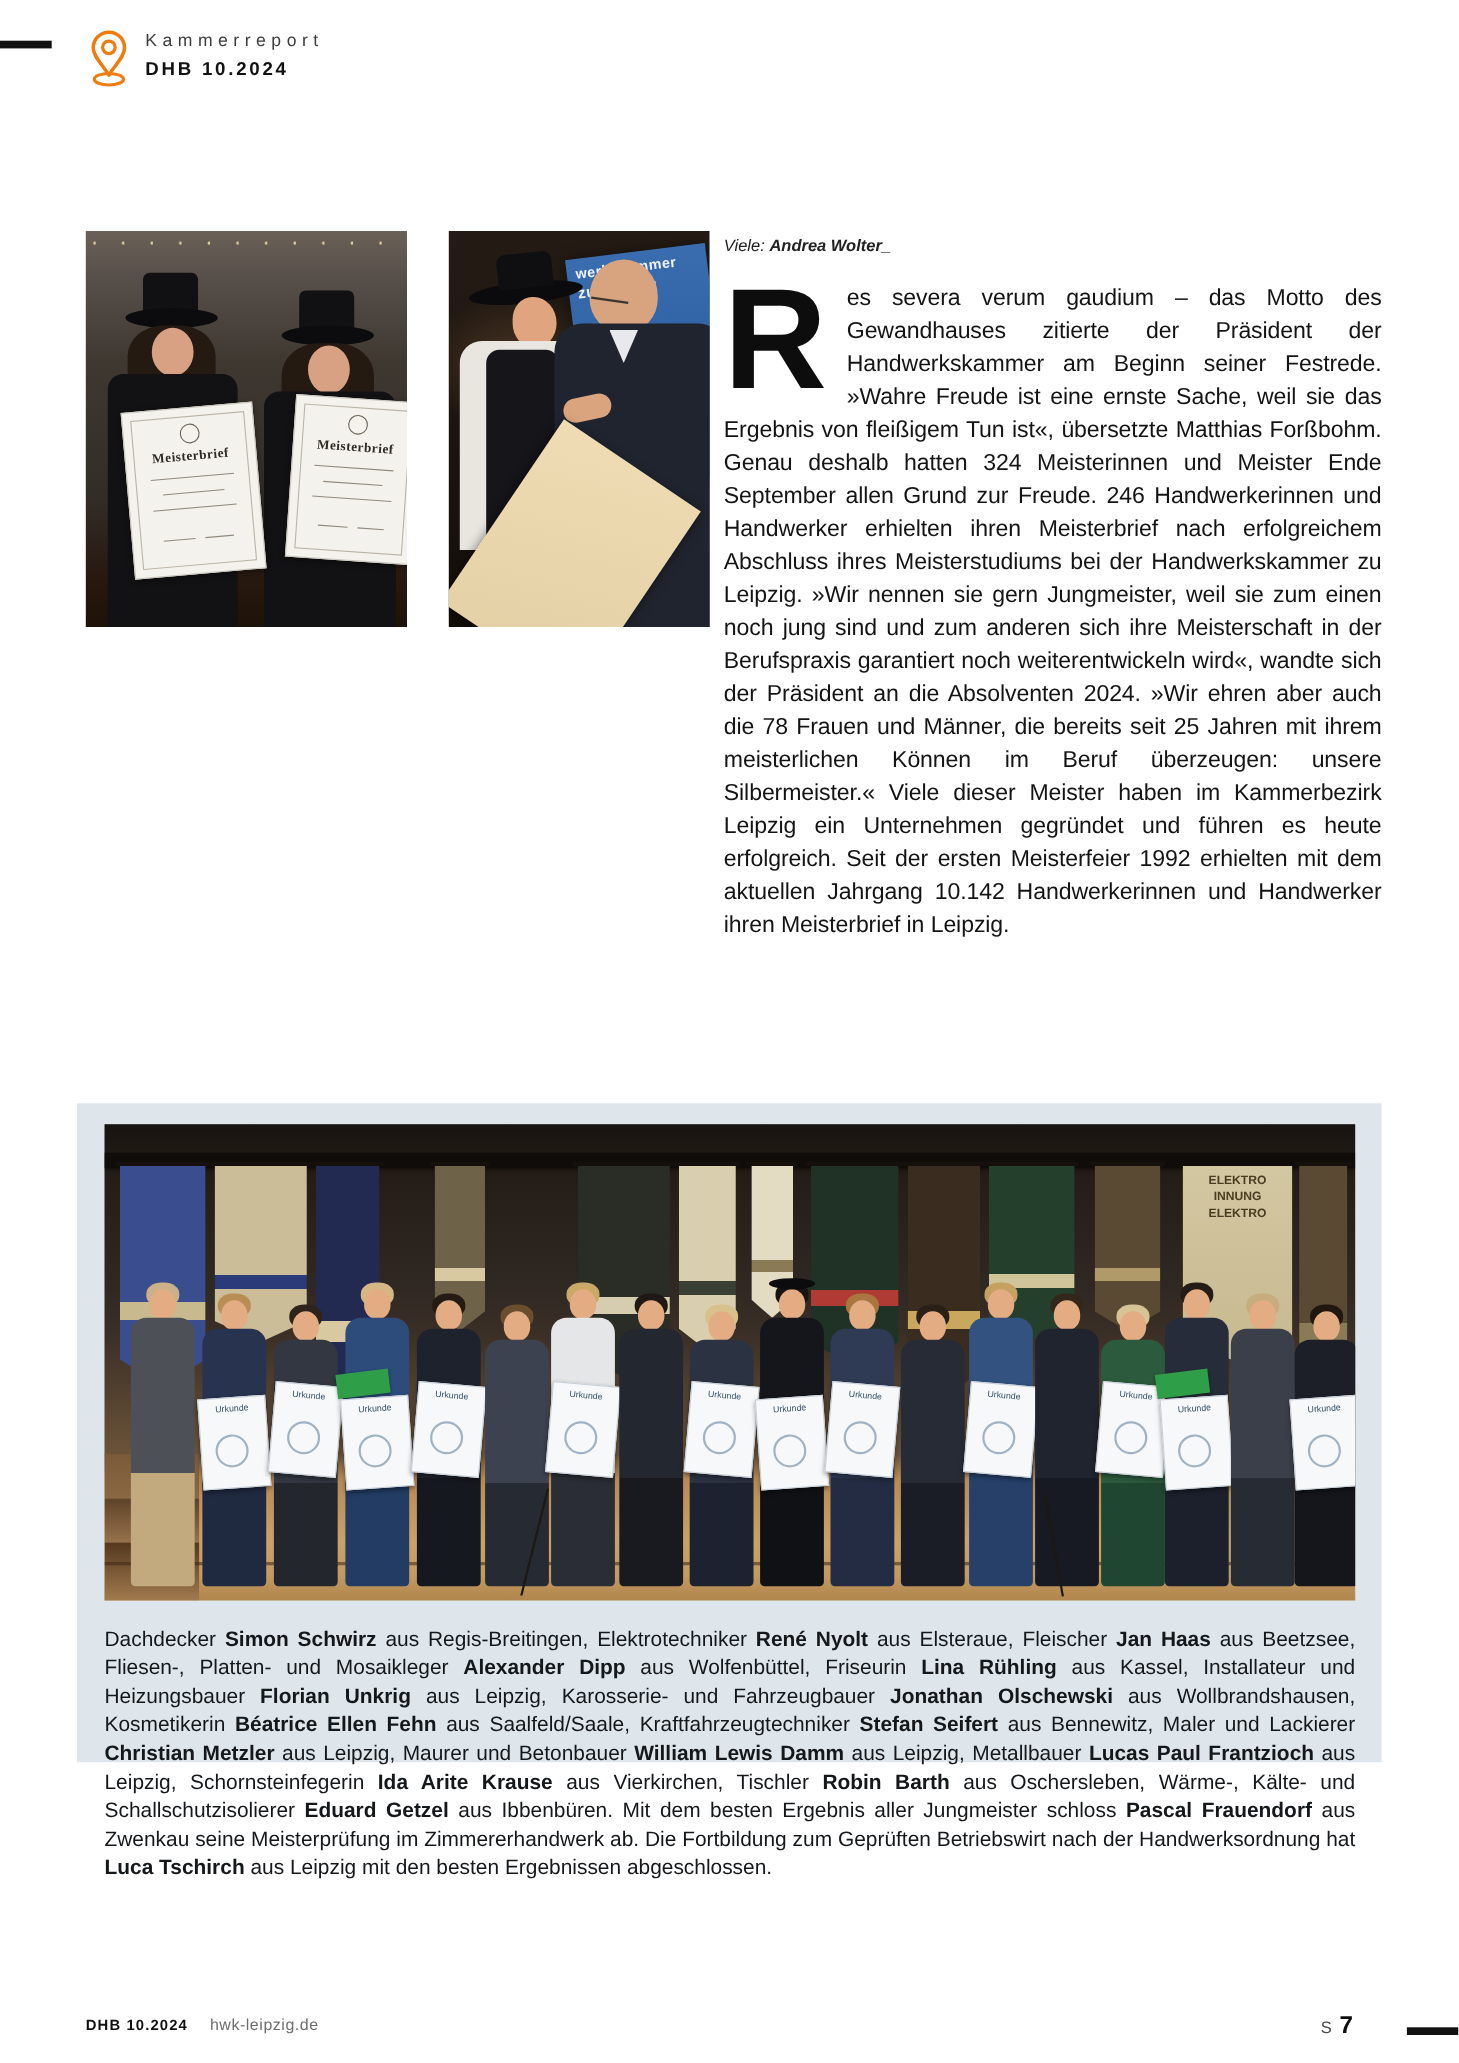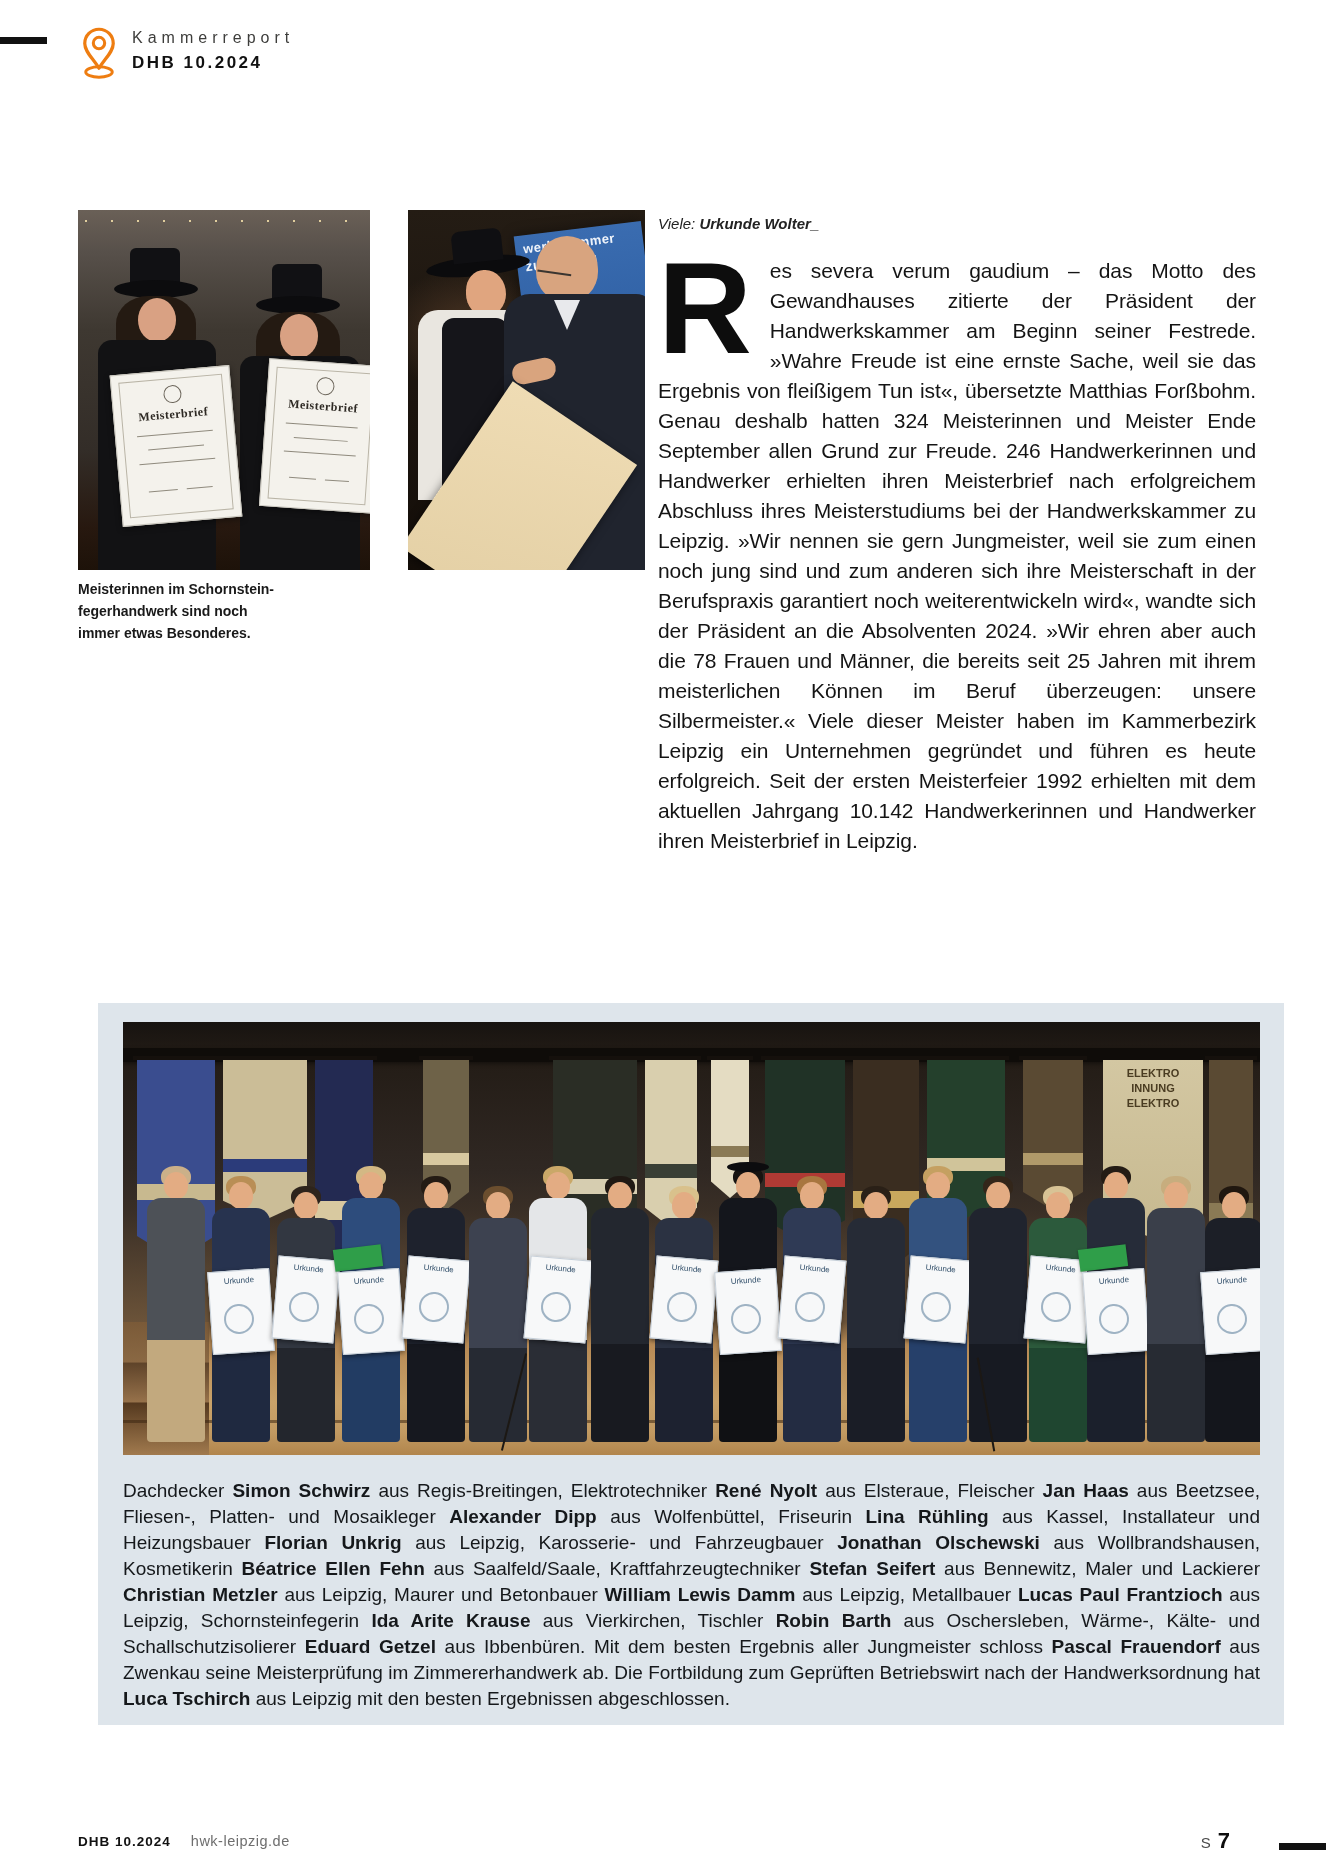"Urkunde Wolter_" b { text: Urkunde -> Andrea }
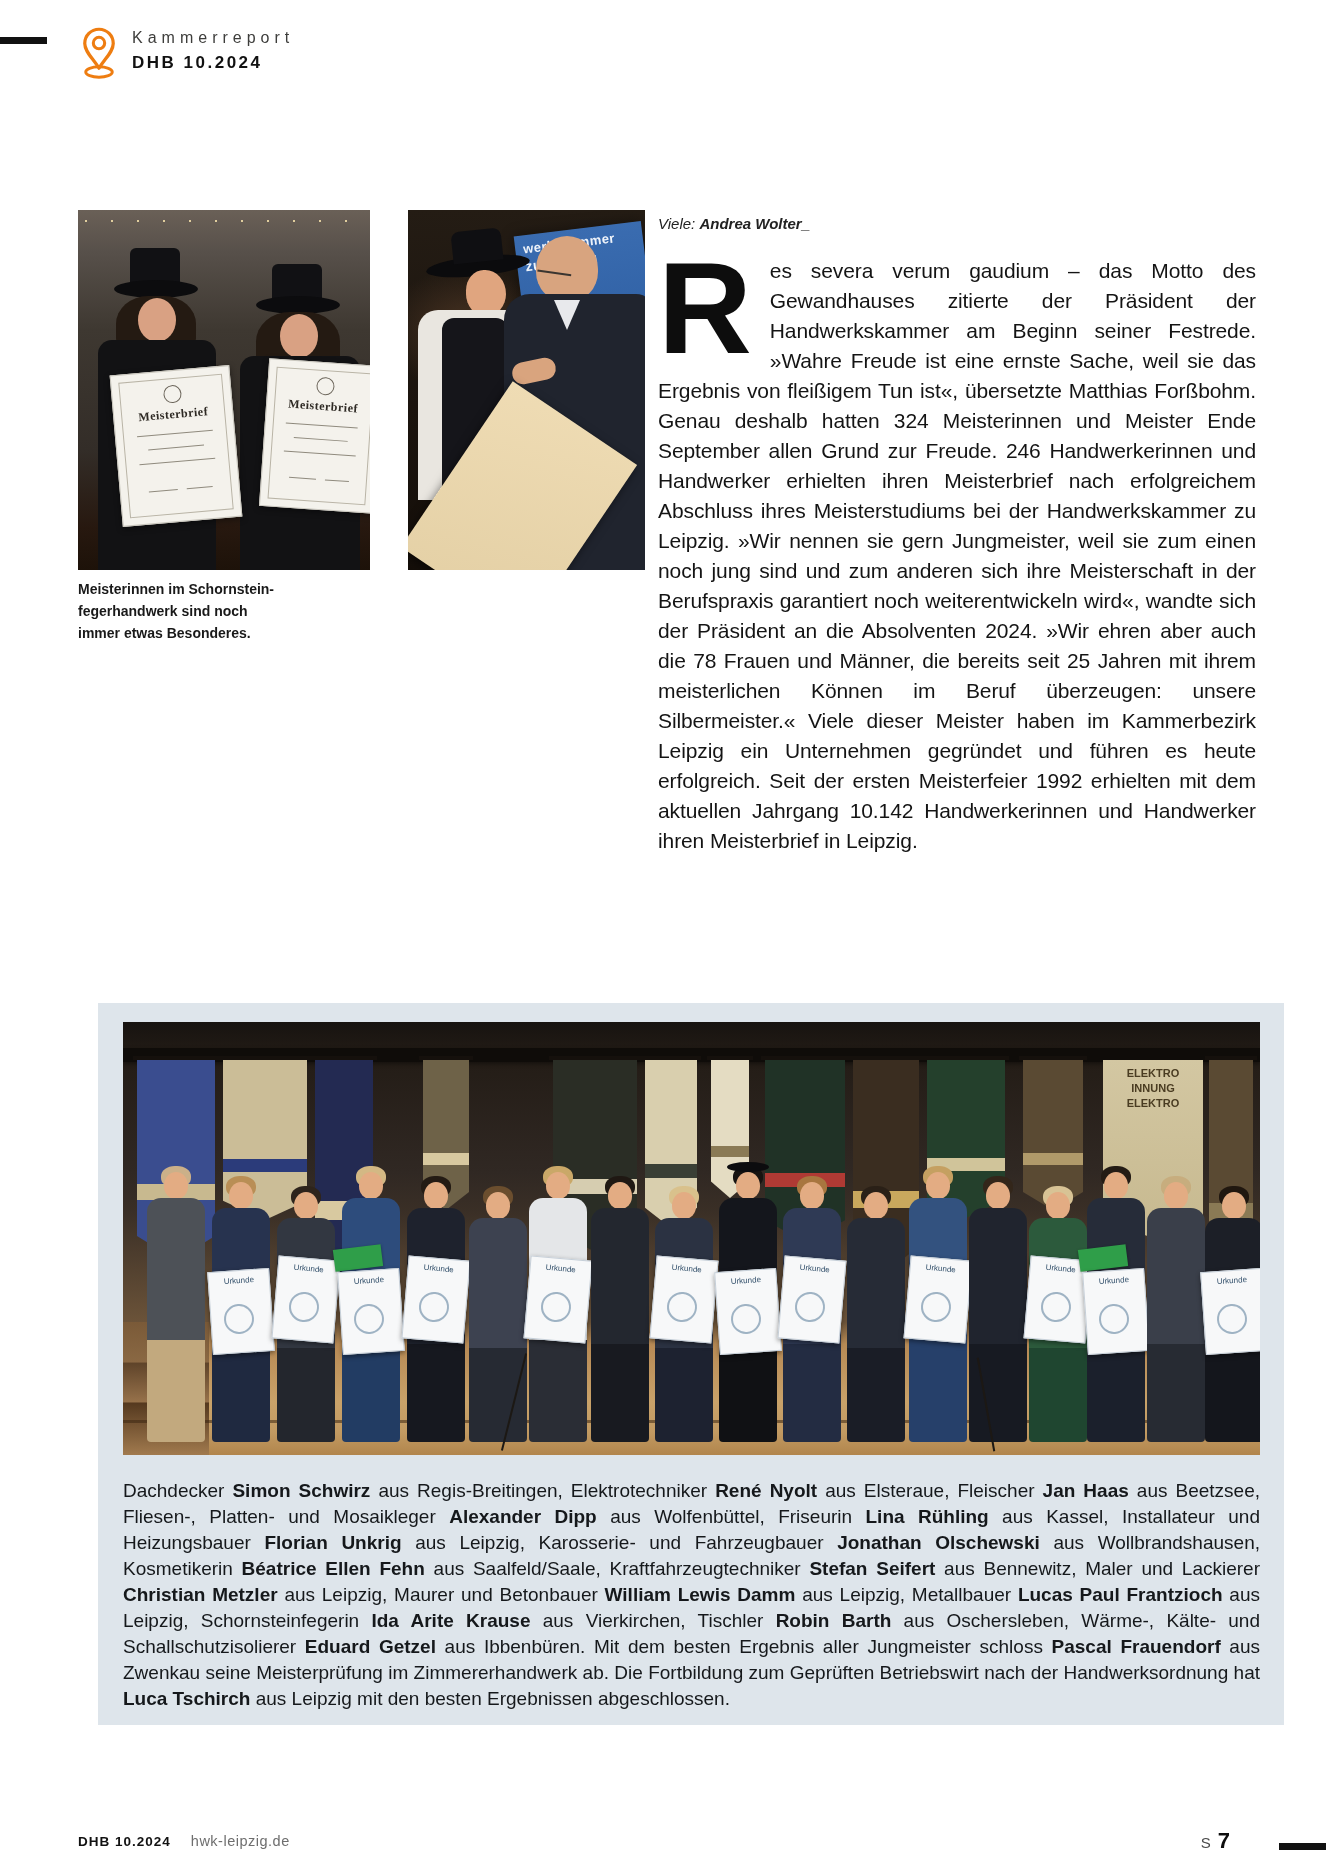"Meisterinnen im Schornstein-" div.pcap { html: <div>Meisterinnen im Schornstein- fegerhandwerk sind noch immer etwas Besonderes.</div> -> none }
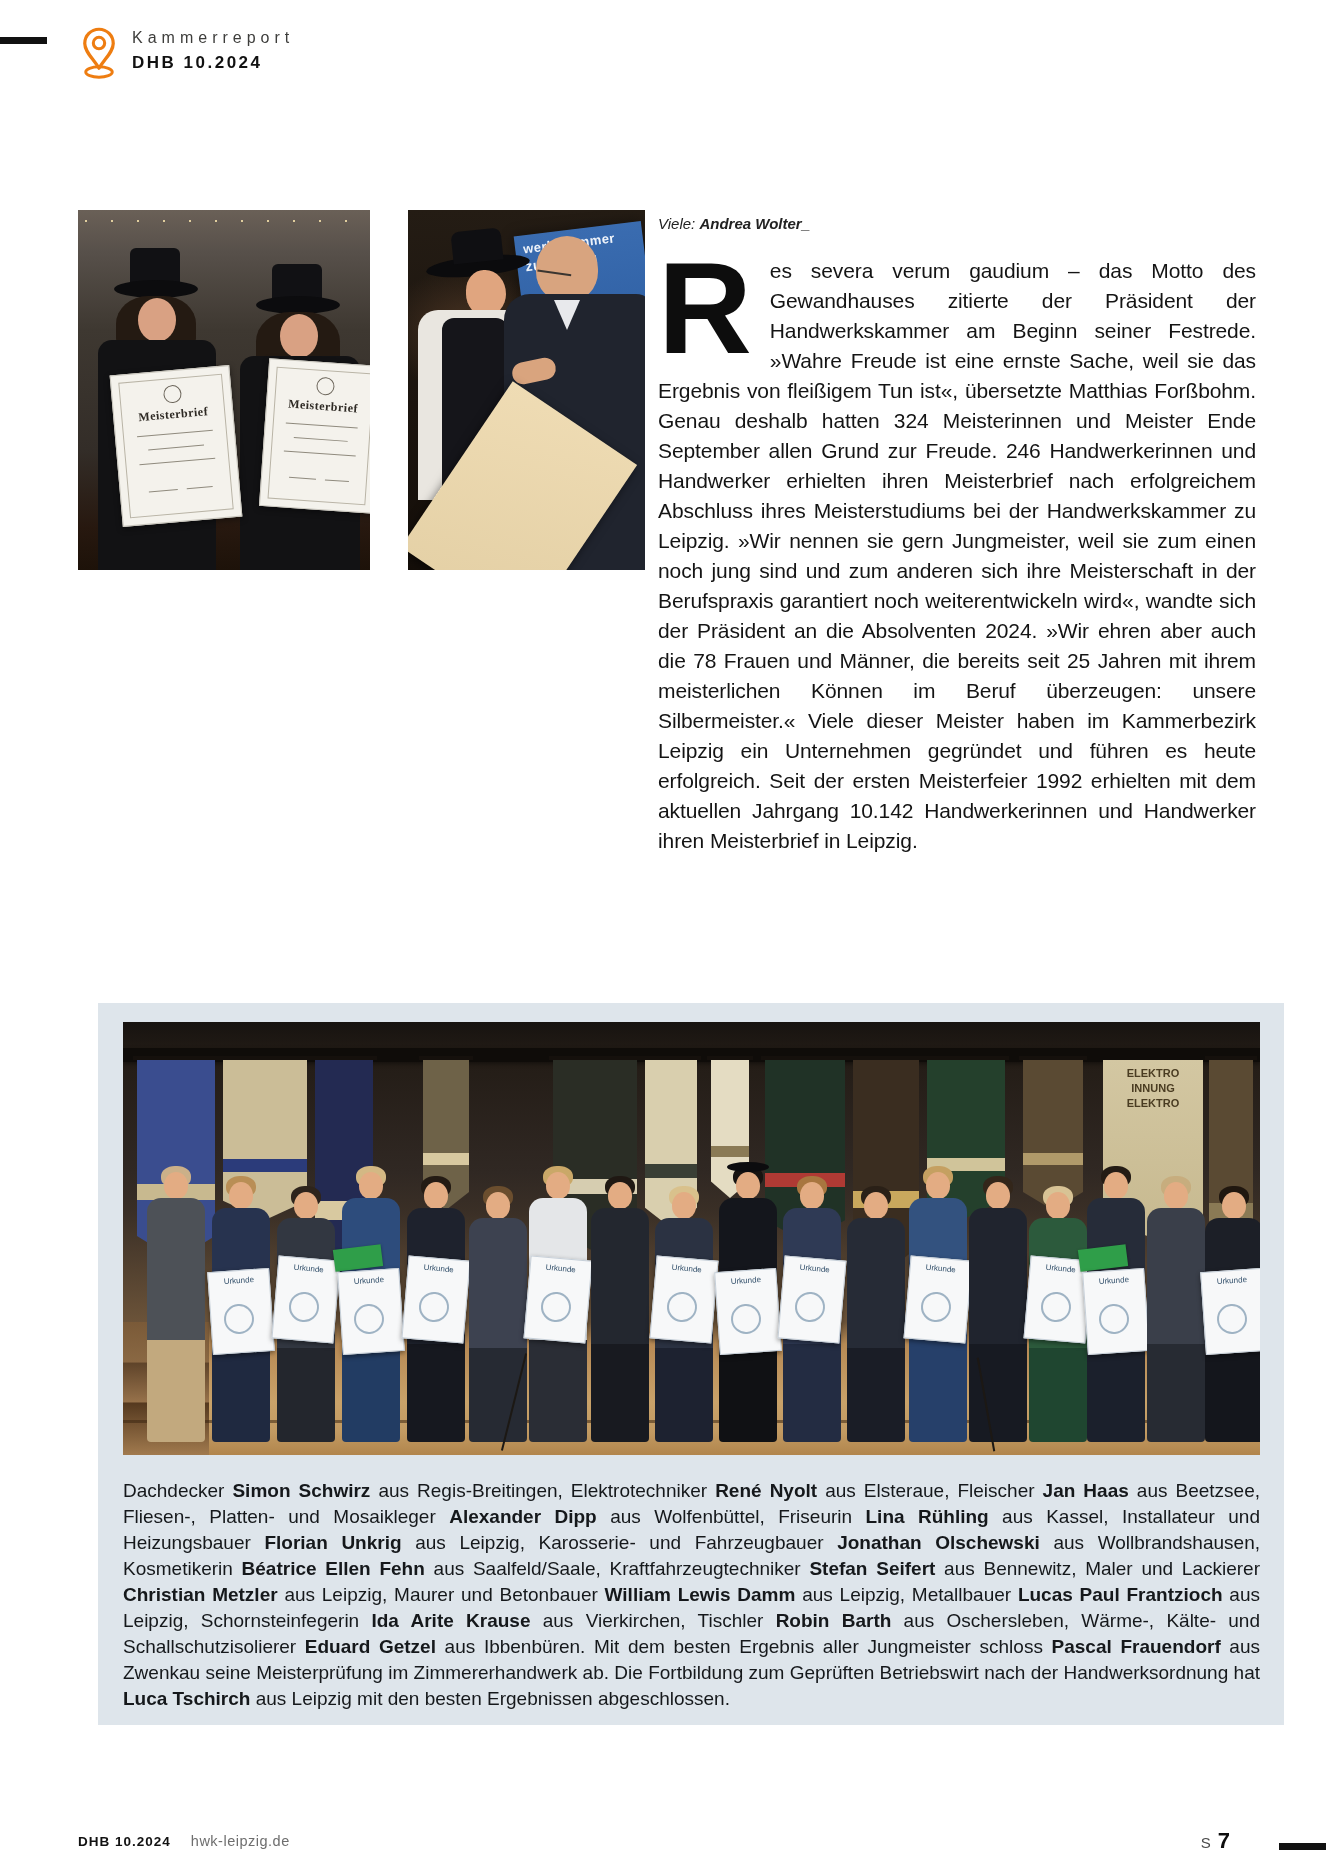"ELEKTRO" .panel { height: 722px -> 599px; margin-left: 28px -> none }
